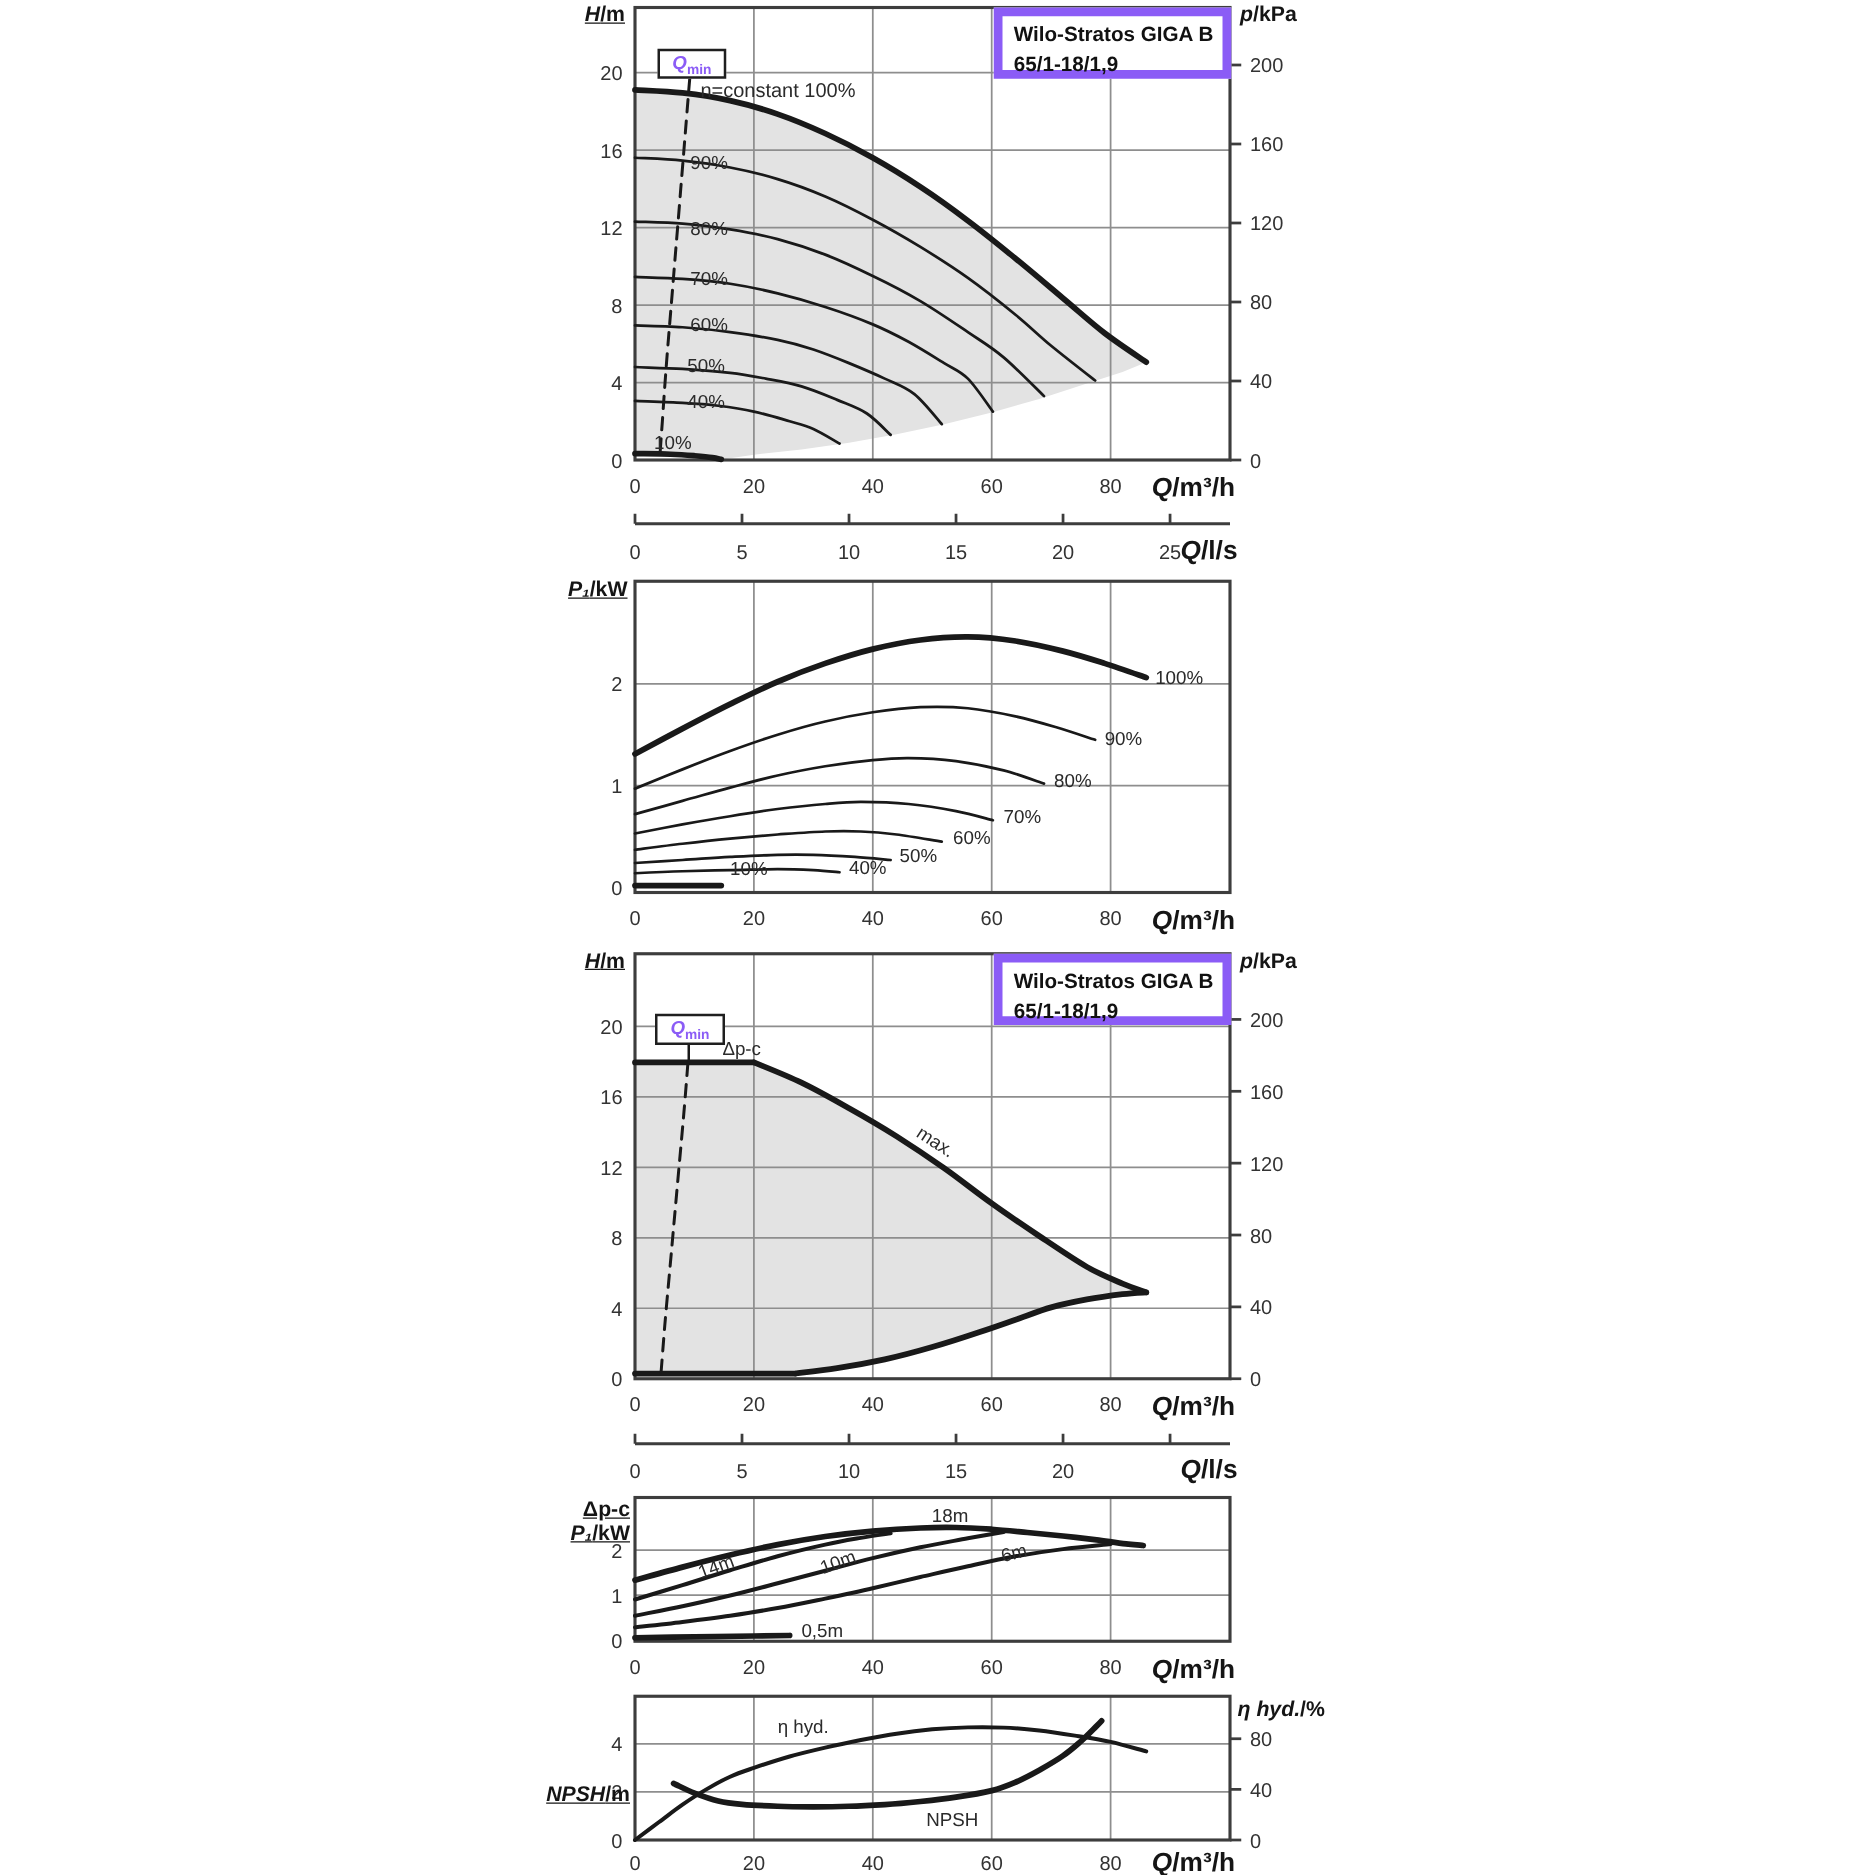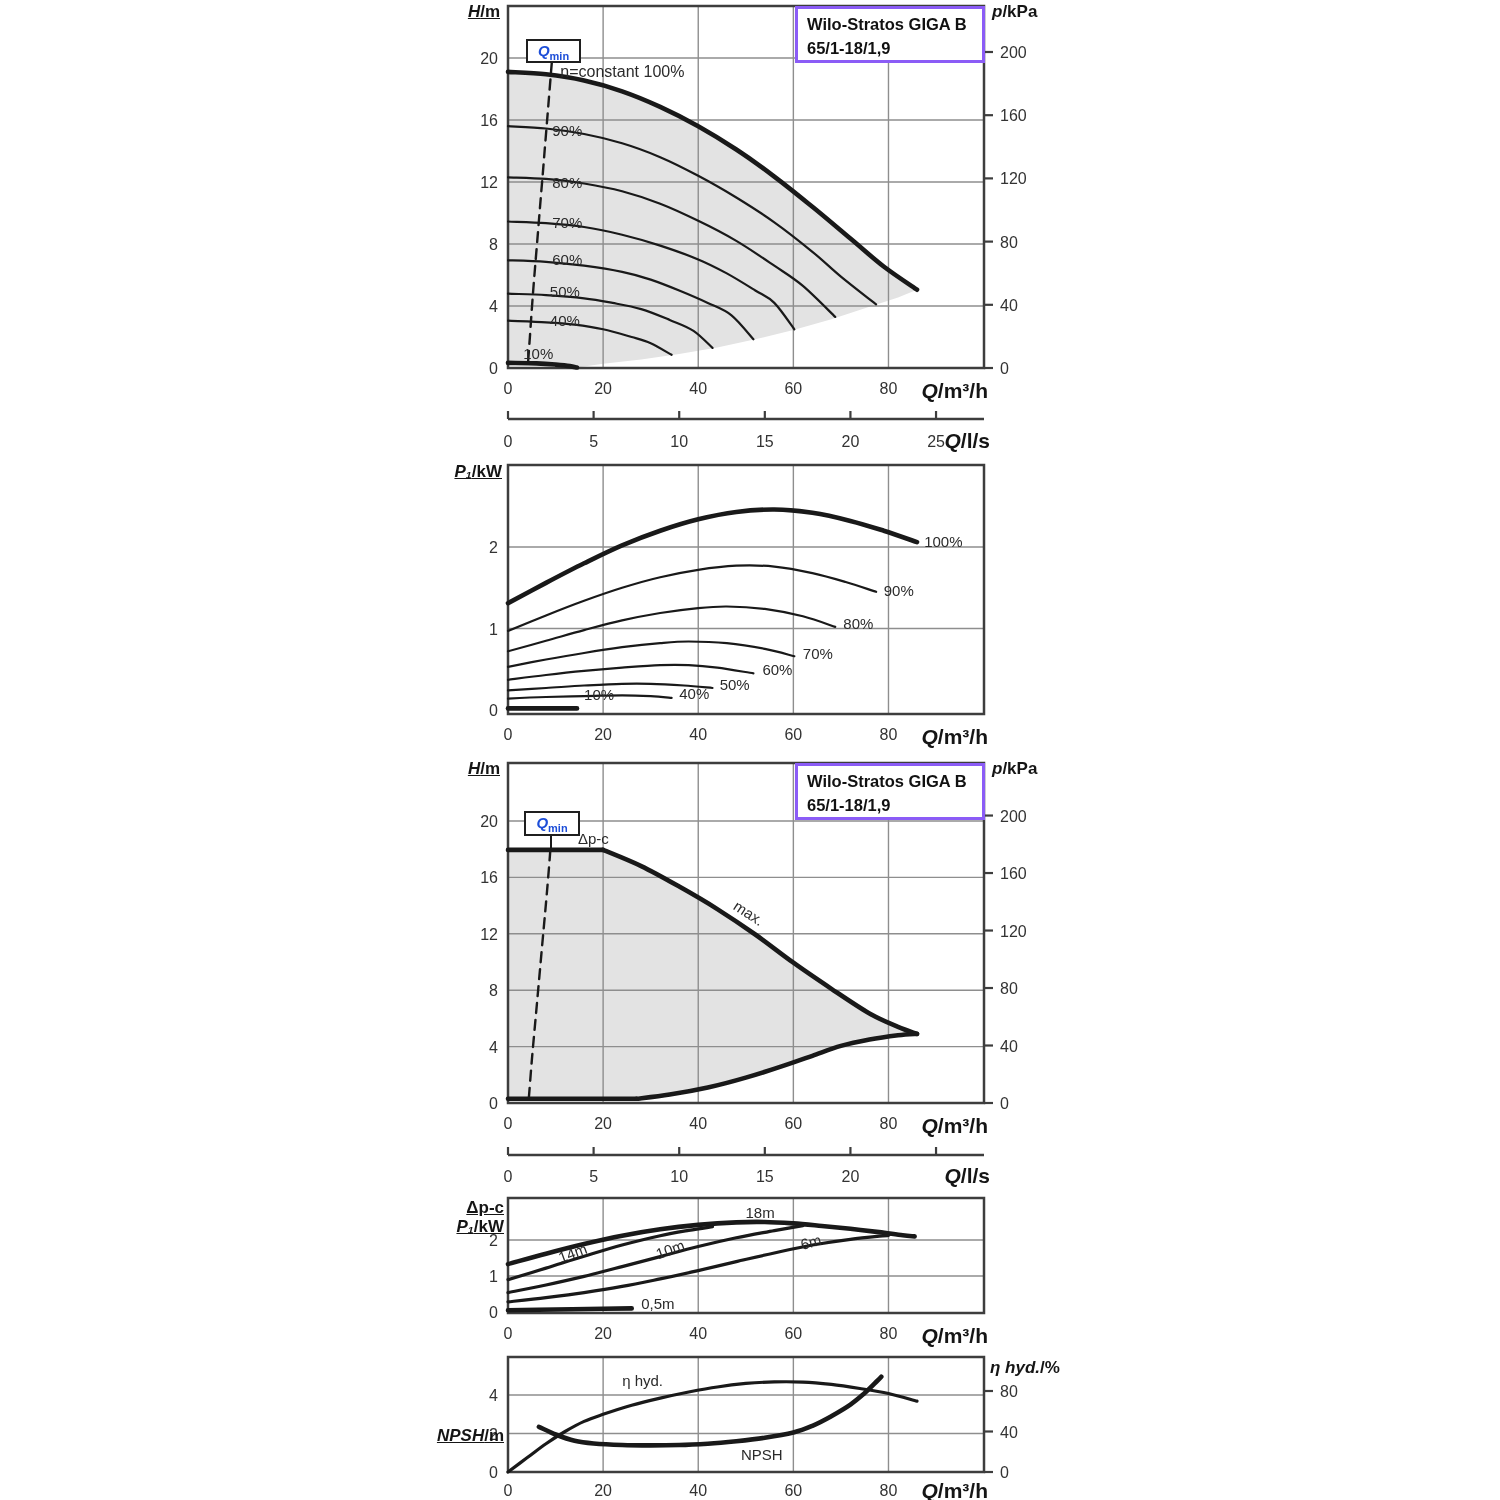"Wilo-Stratos GIGA B" .titlebox { border: 3px solid #8b5cf6 -> 7px solid #8b5cf6 }
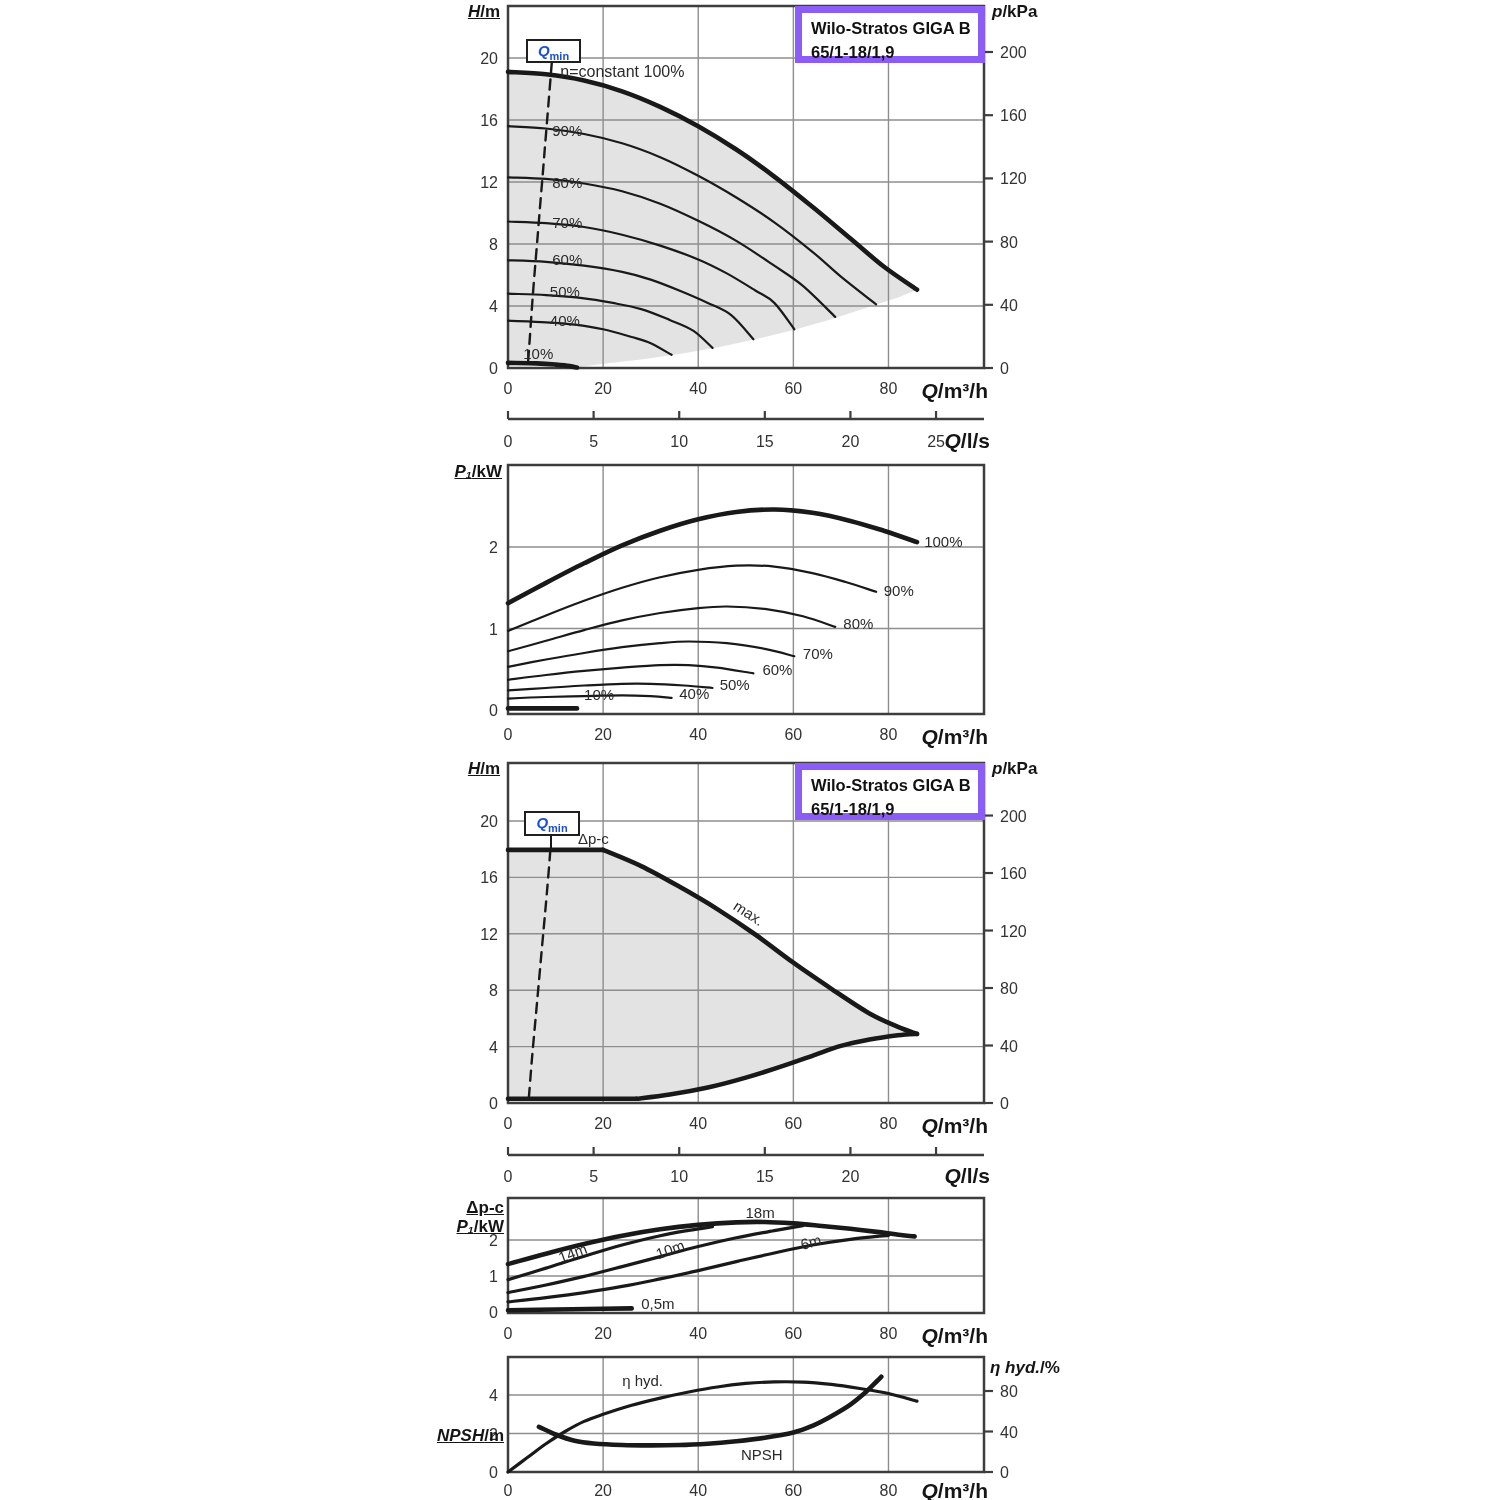"Qmin" .qminbox { color: #1d4ed8 -> #8b5cf6 }
